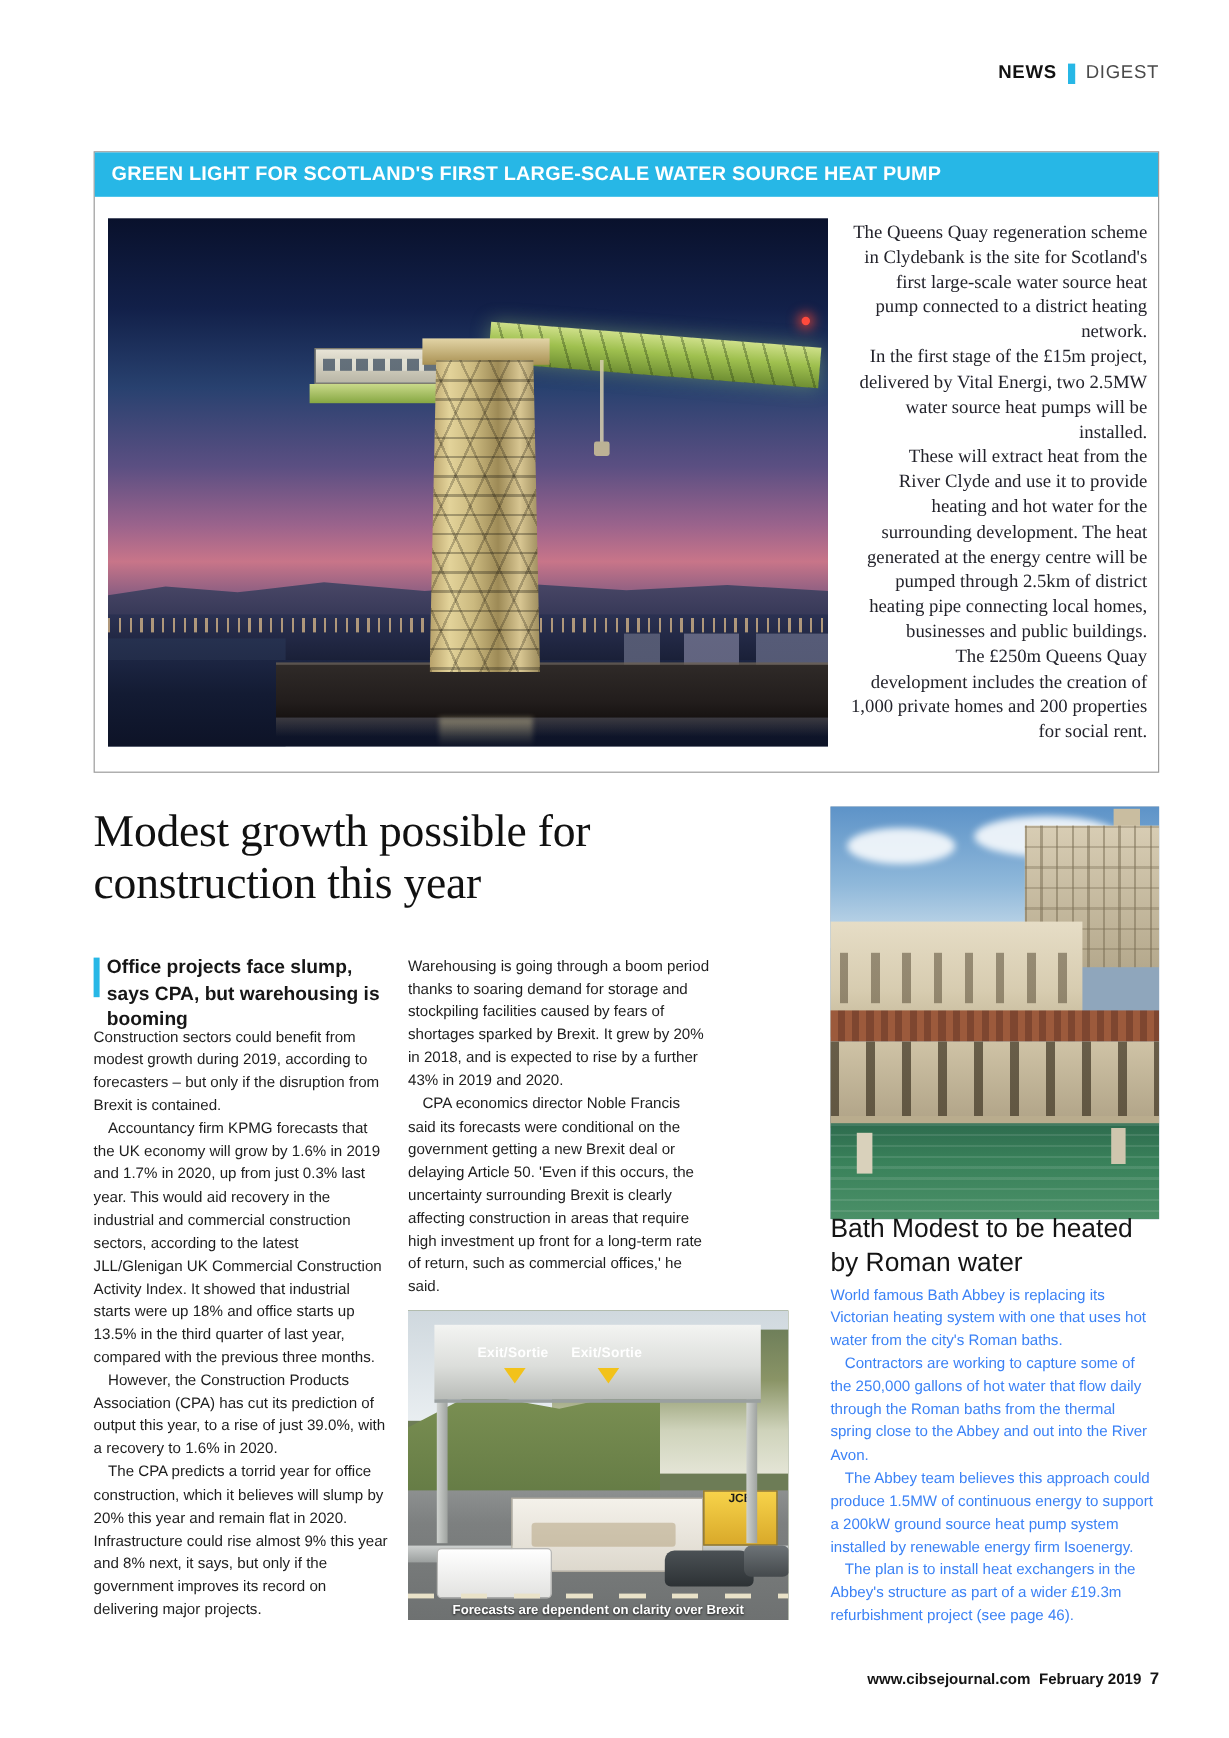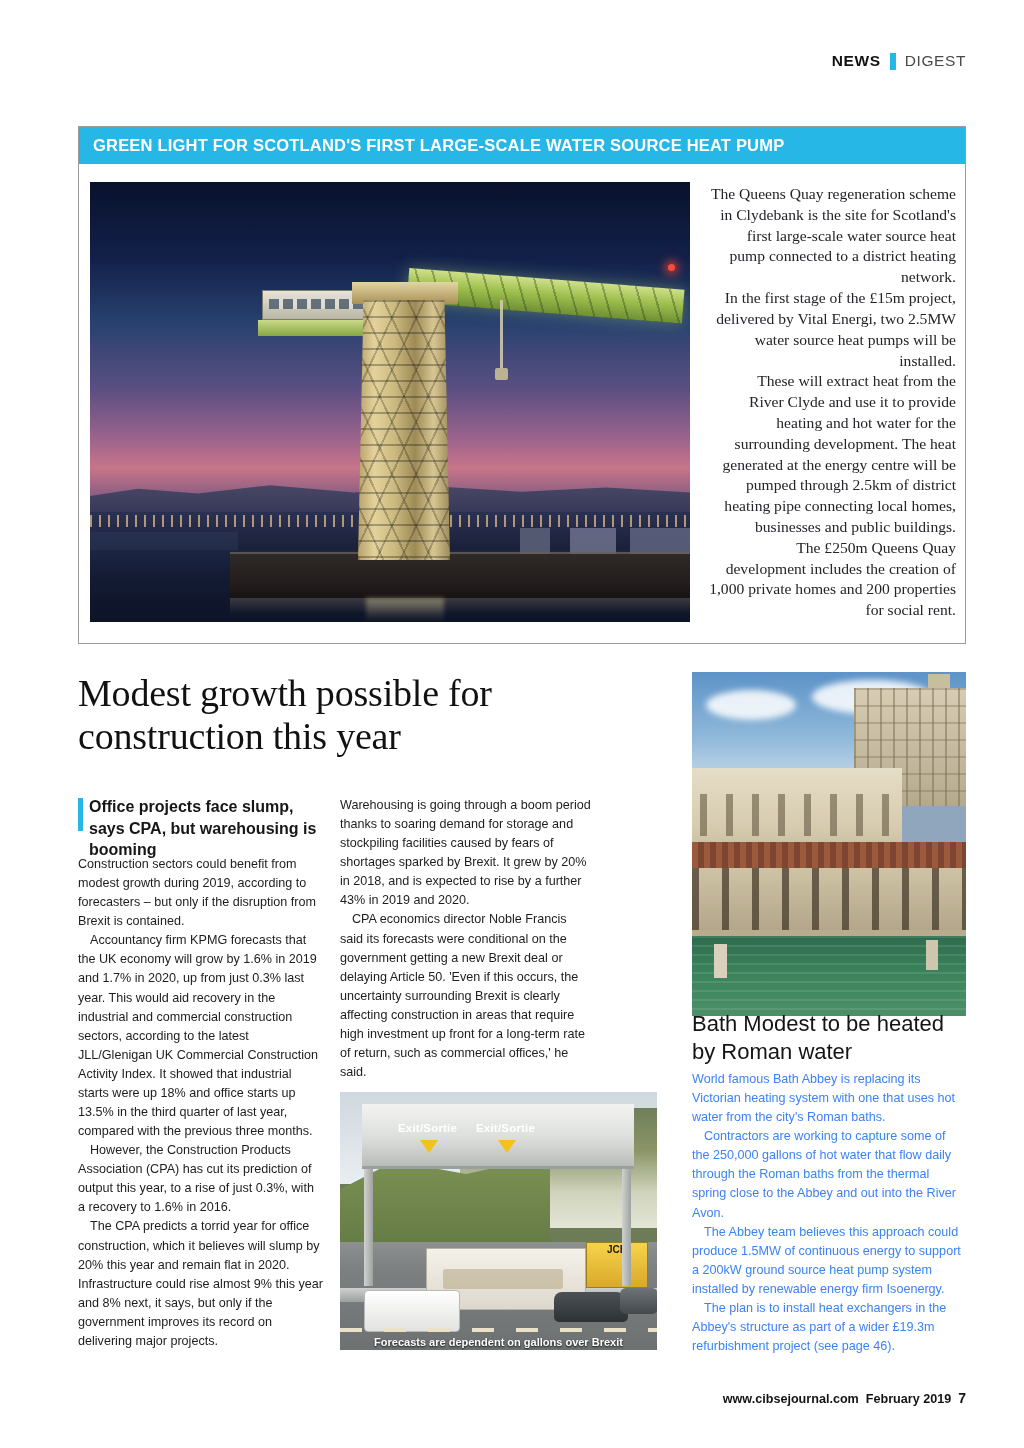"However, the Construction Products" p { text: 0.3%, with a recovery to 1.6% in 2016 -> 39.0%, with a recovery to 1.6% in 2020 }
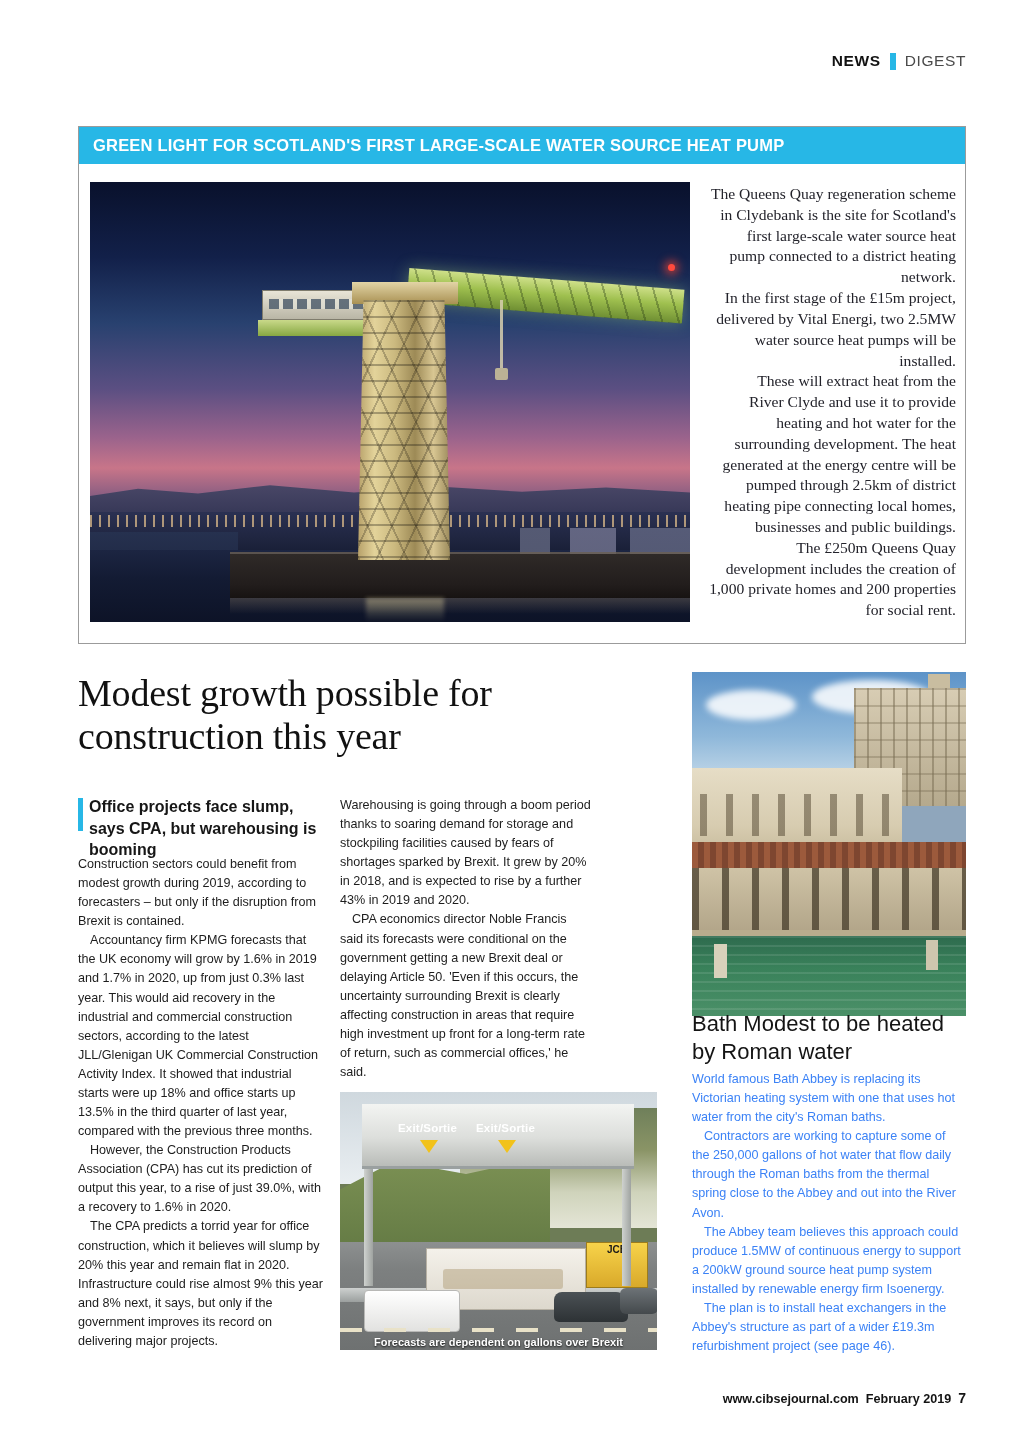"Forecasts are dependent on gallons" div.bx-caption { text: gallons -> clarity }
